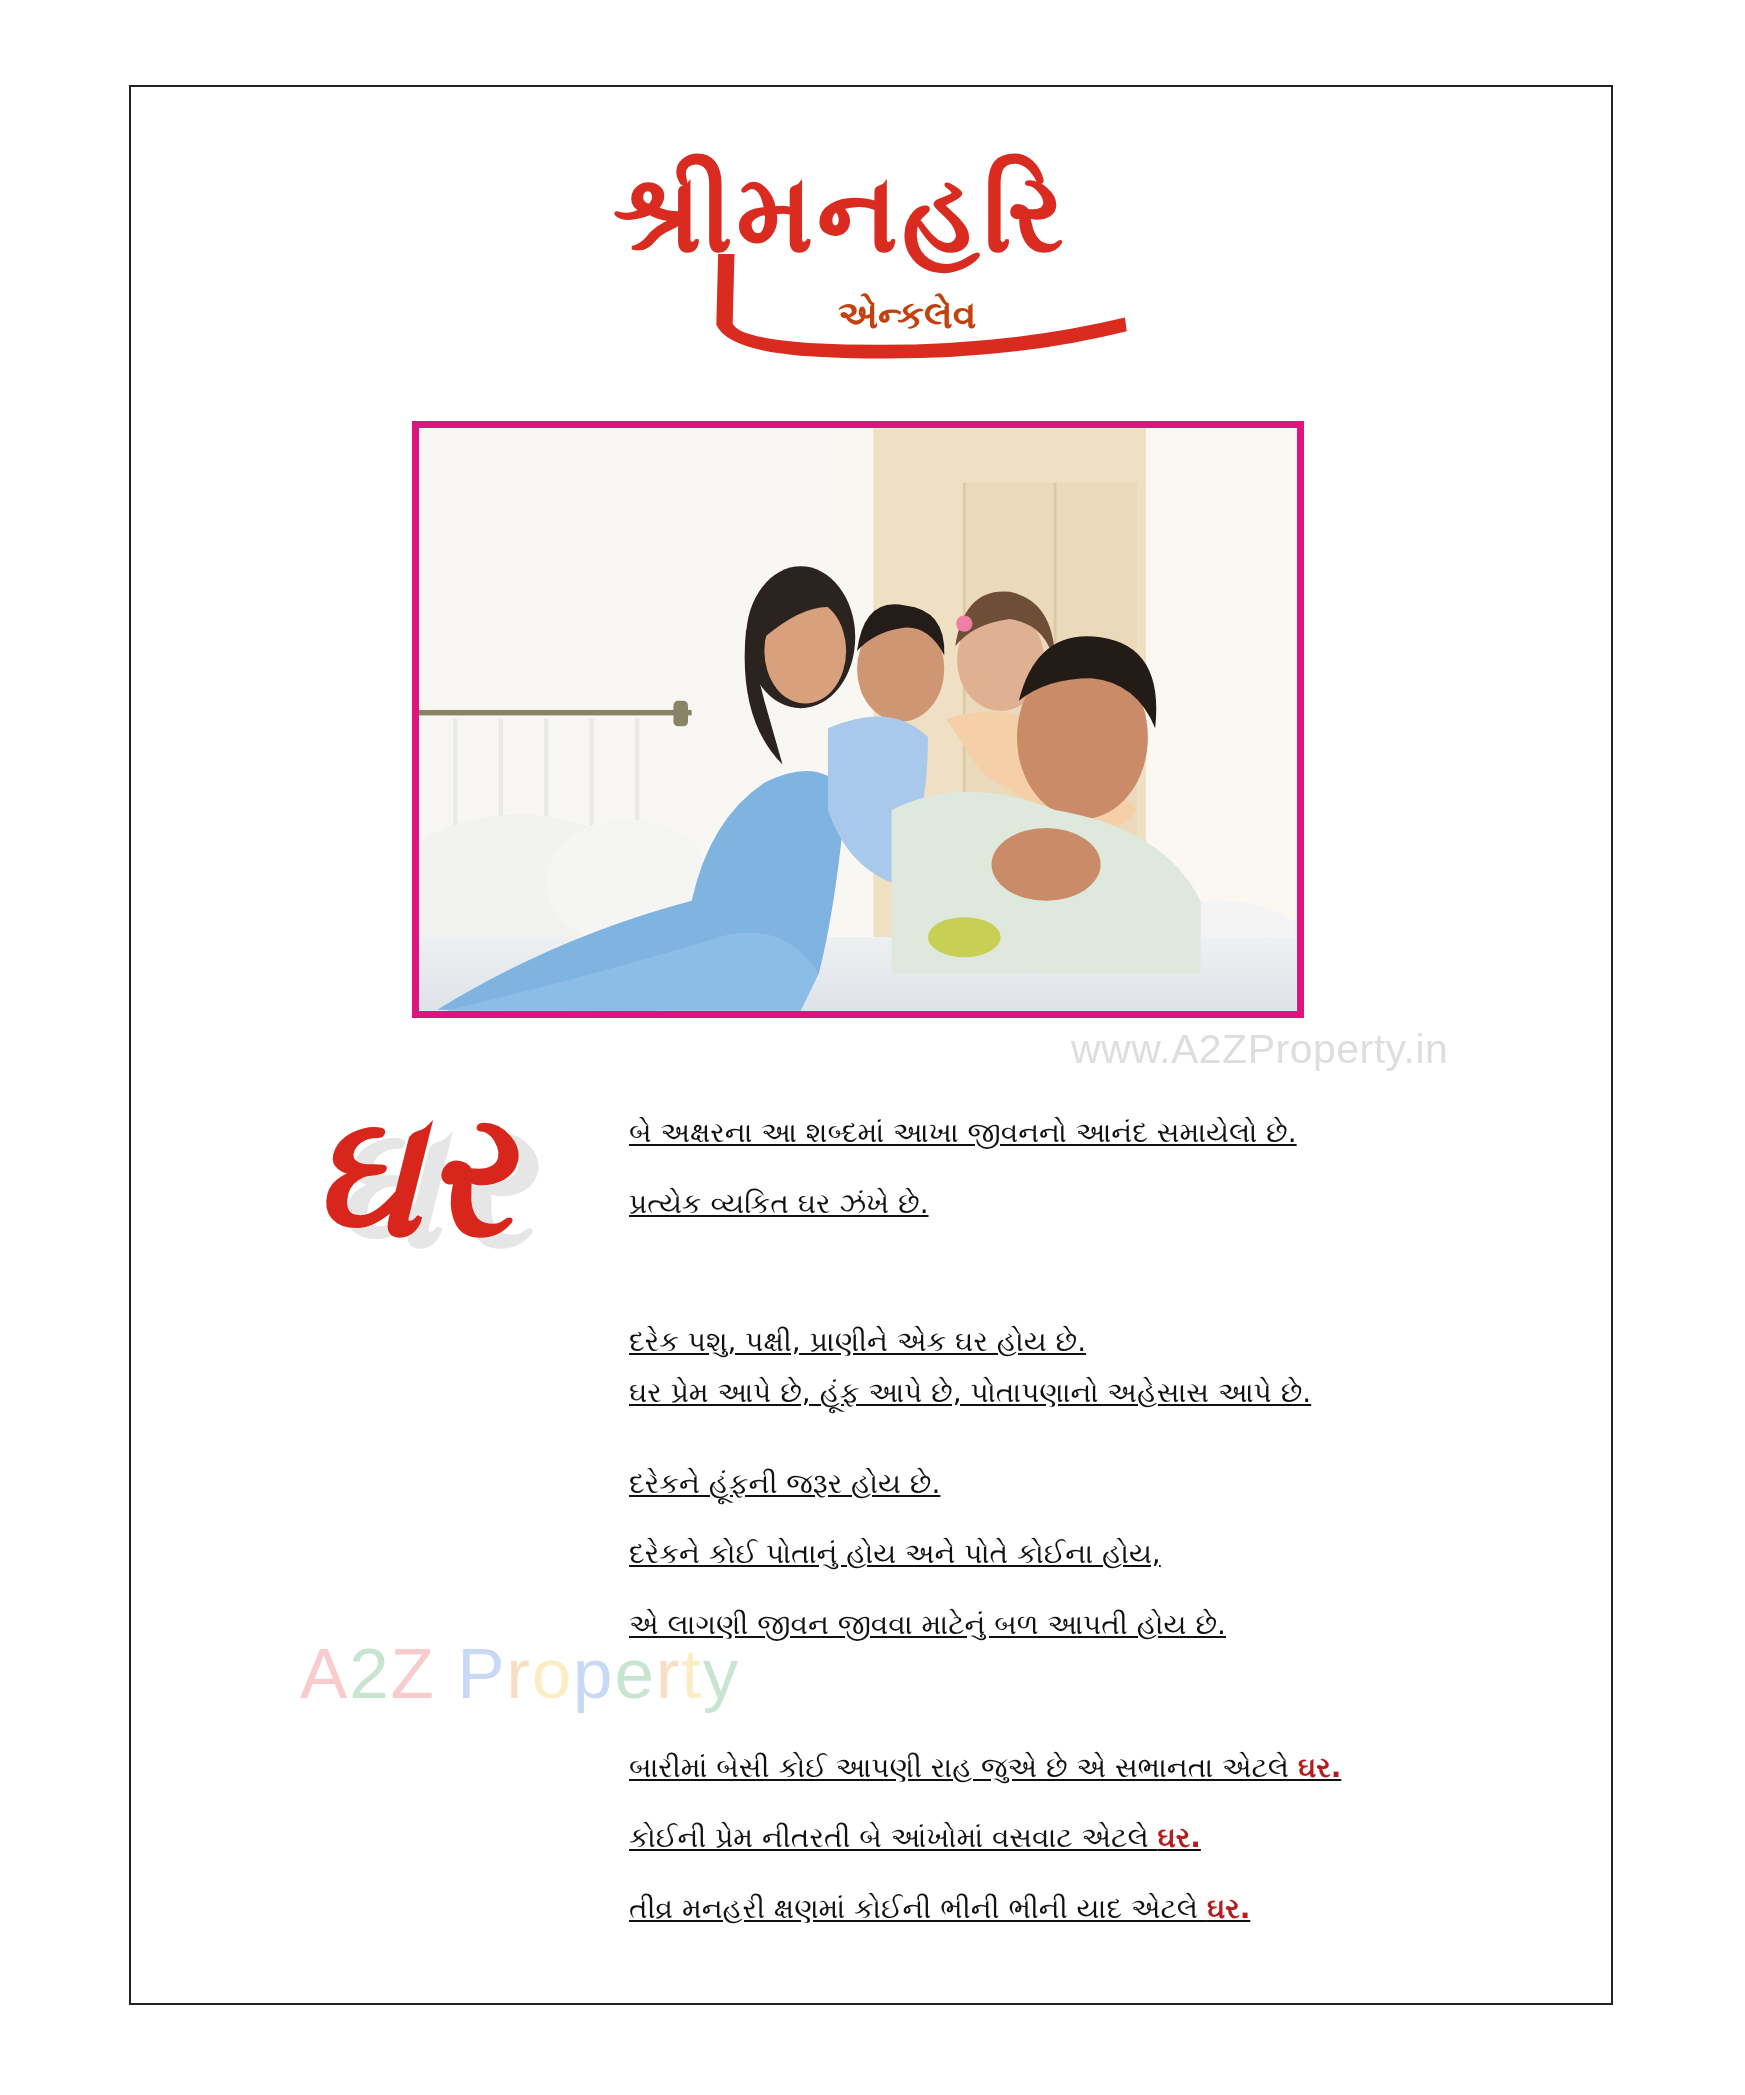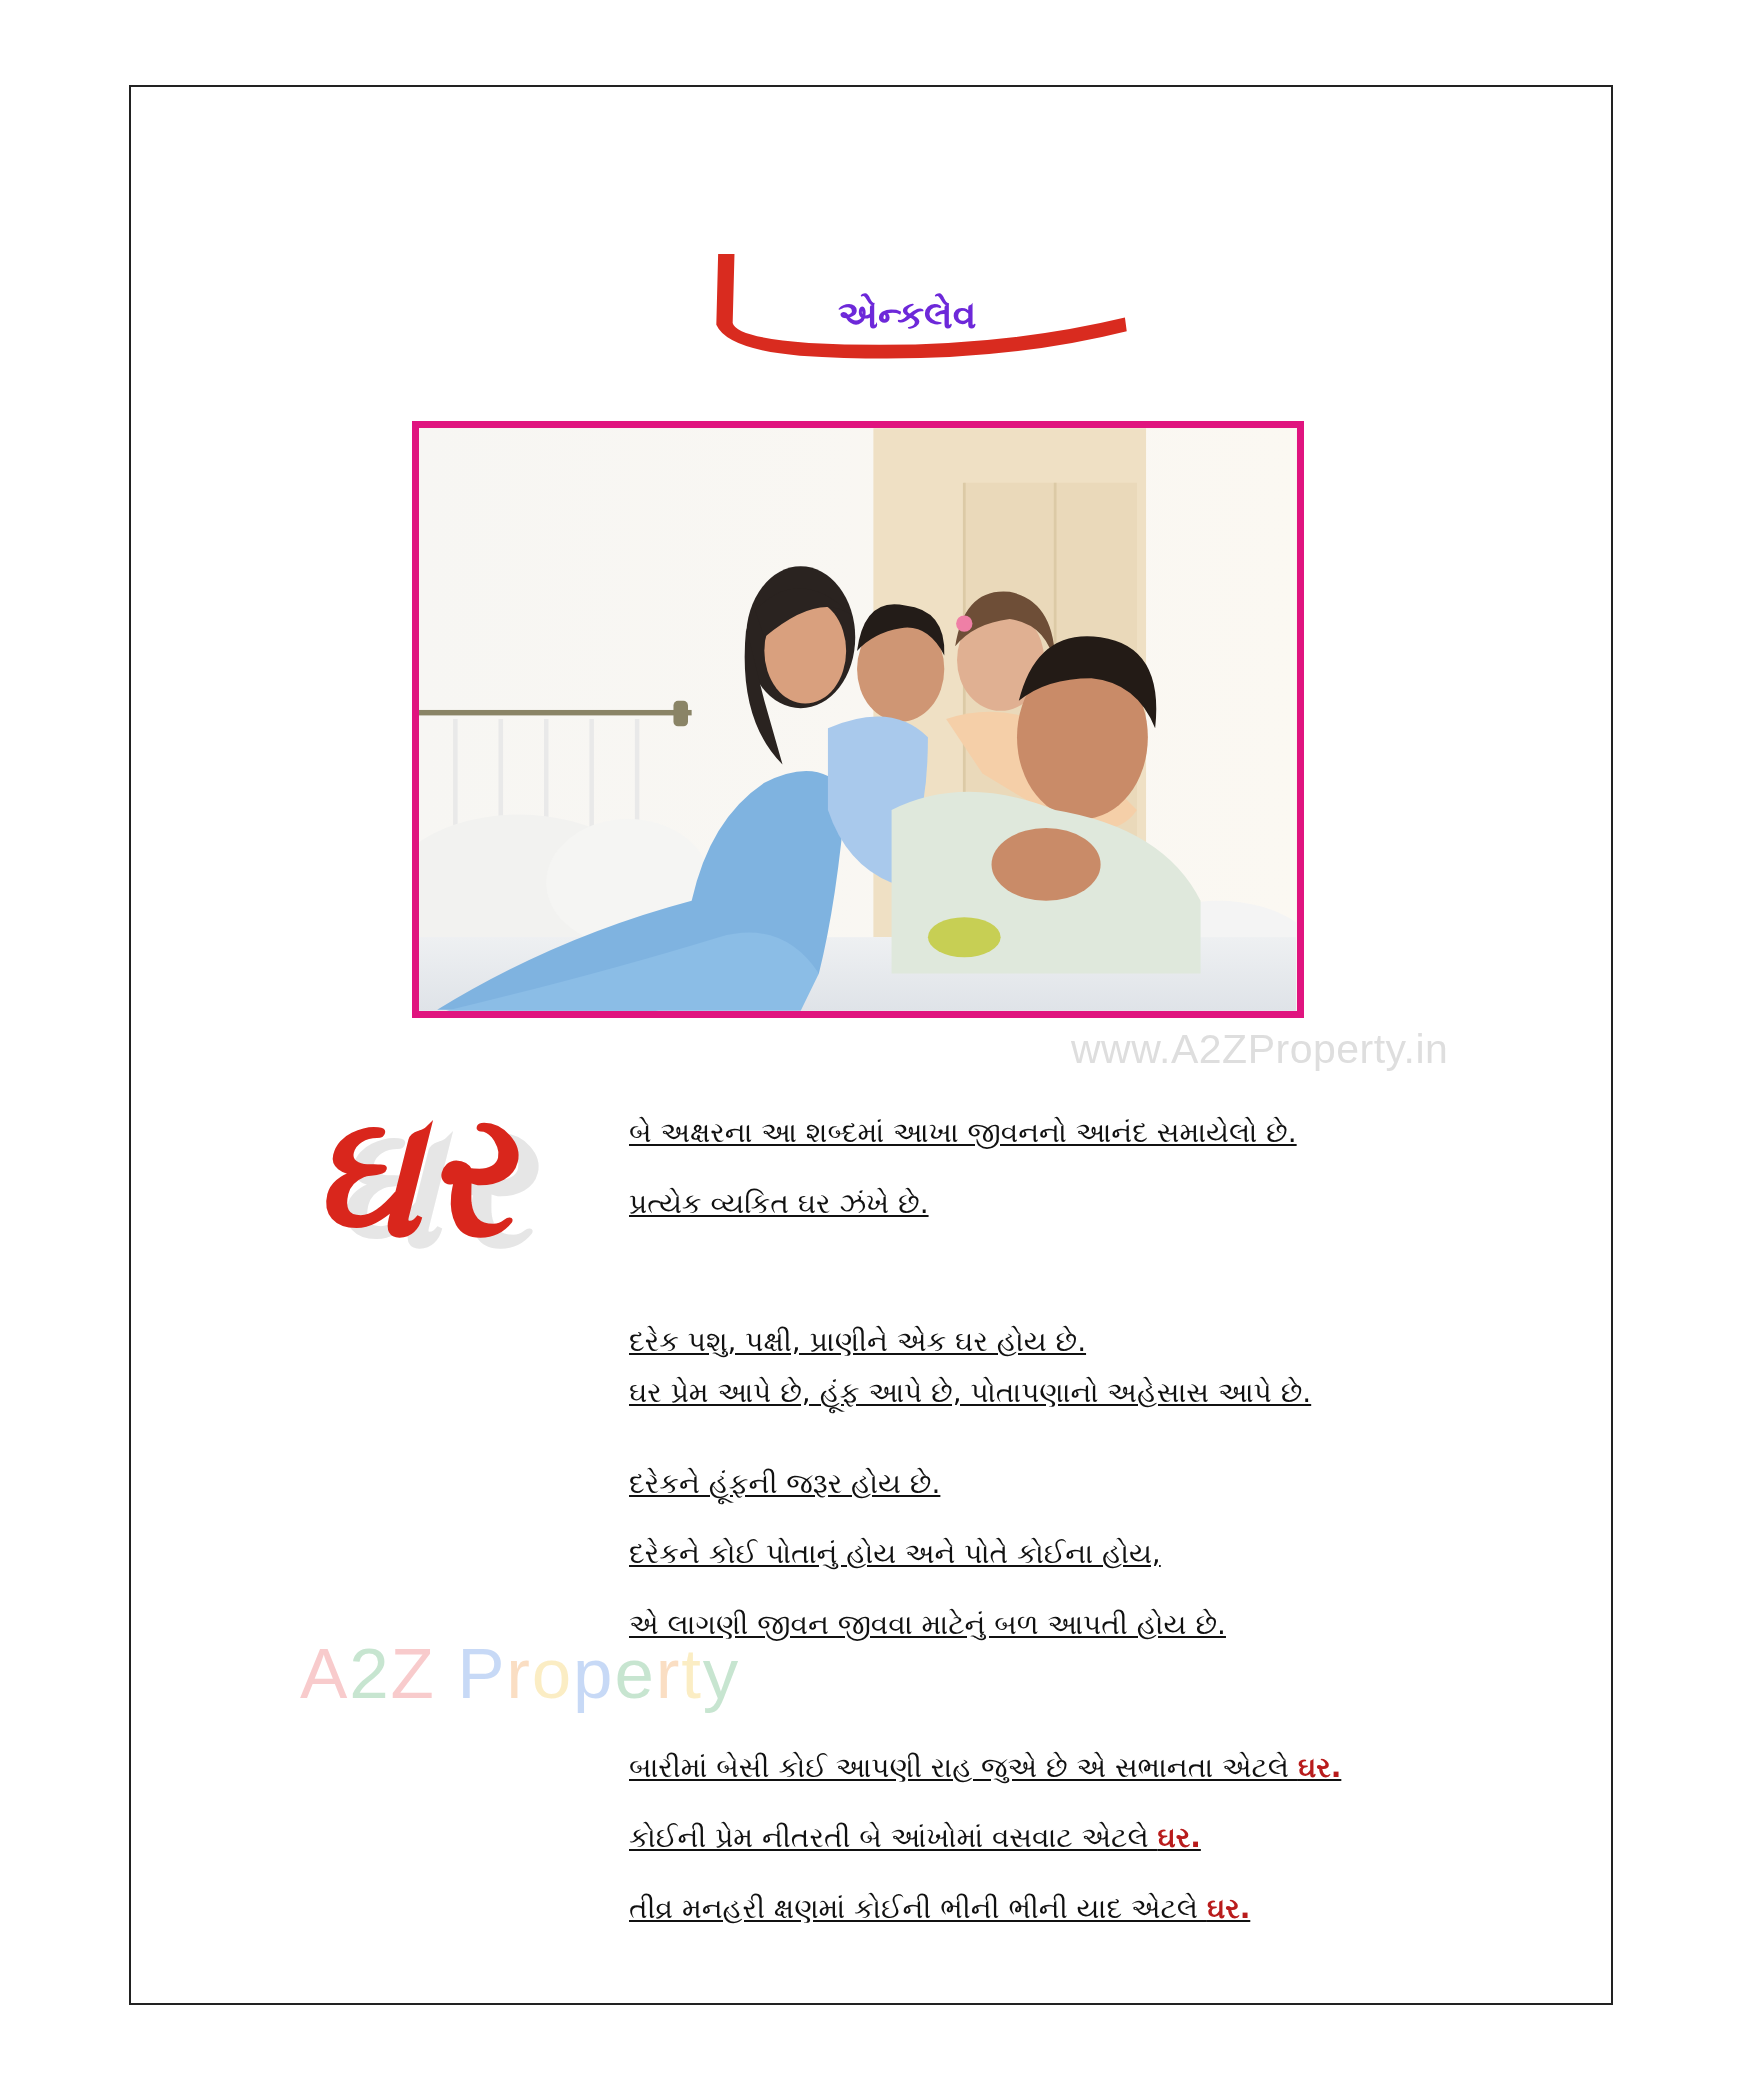"શ્રીમનહરિ" div.logo-main { html: none -> <div>શ્રીમનહરિ</div> }
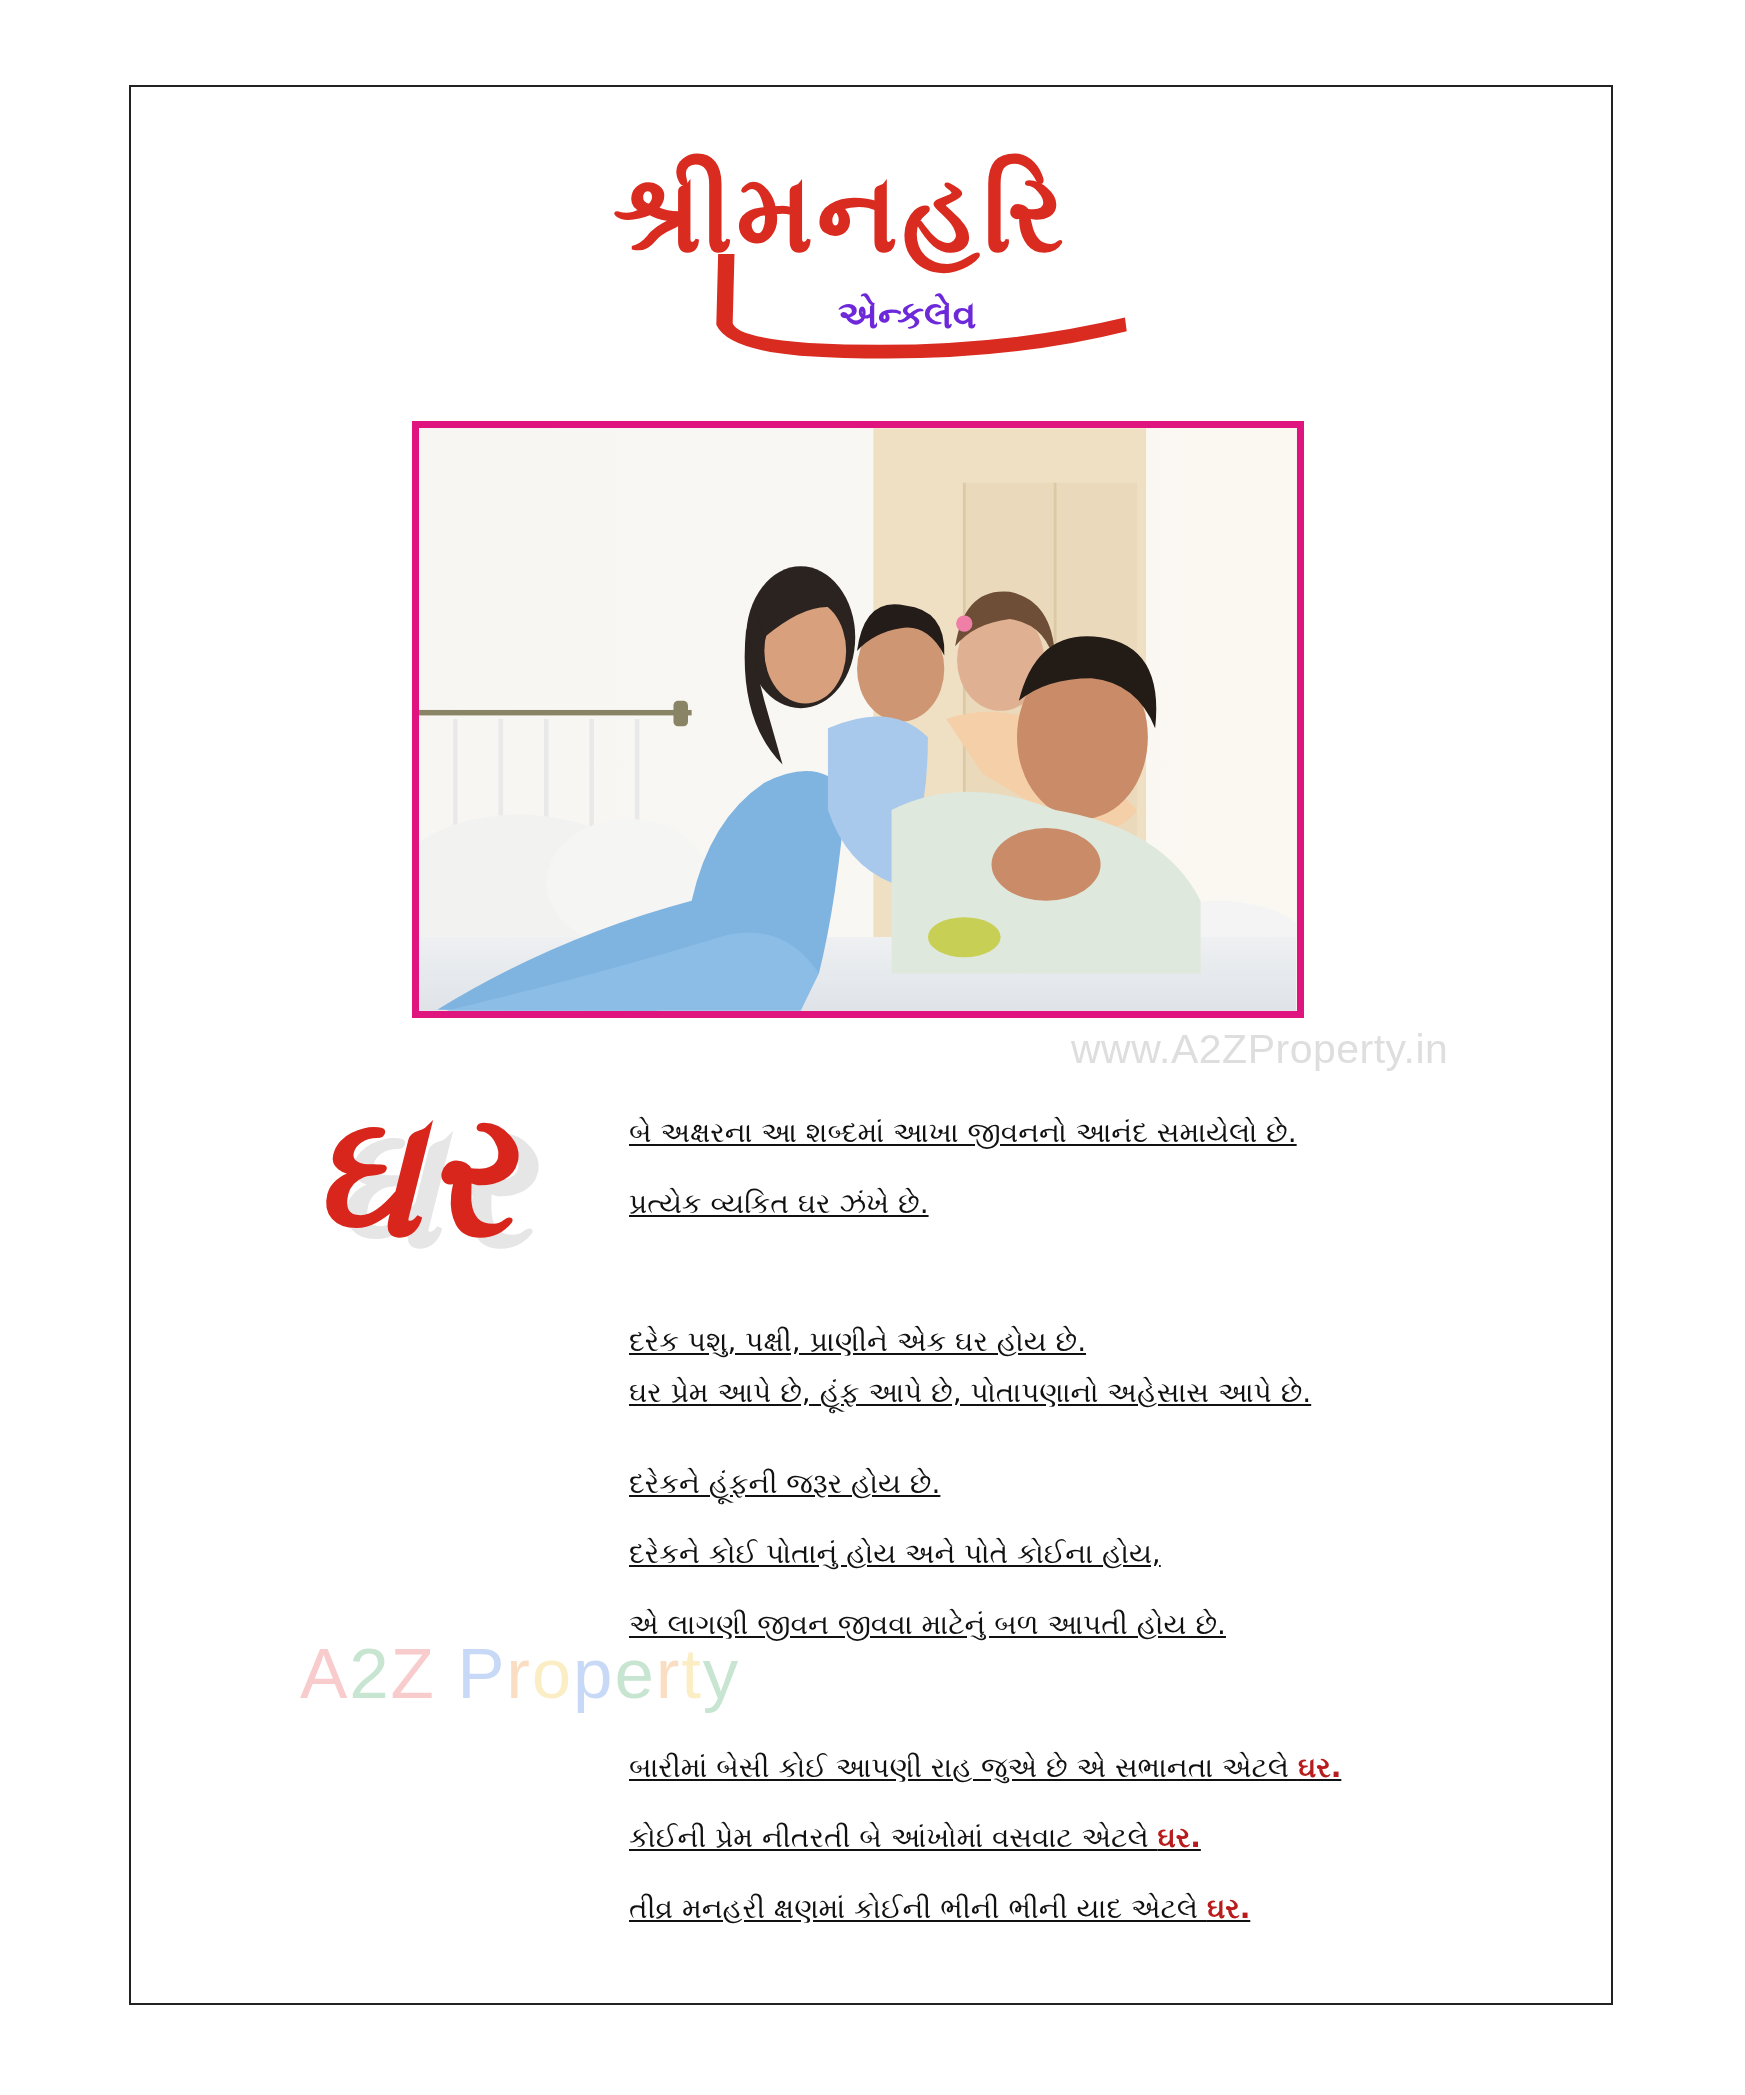"એન્કલેવ" .logo-sub { color: #6d28d9 -> #c2410c }
